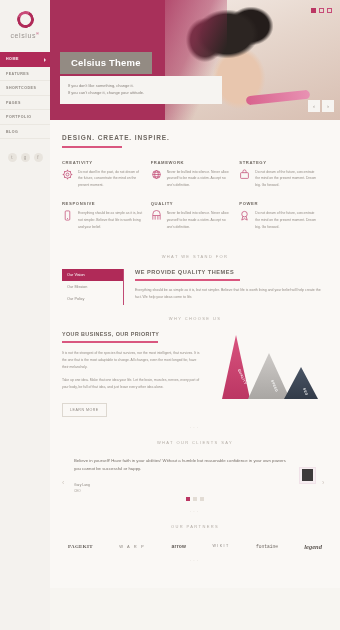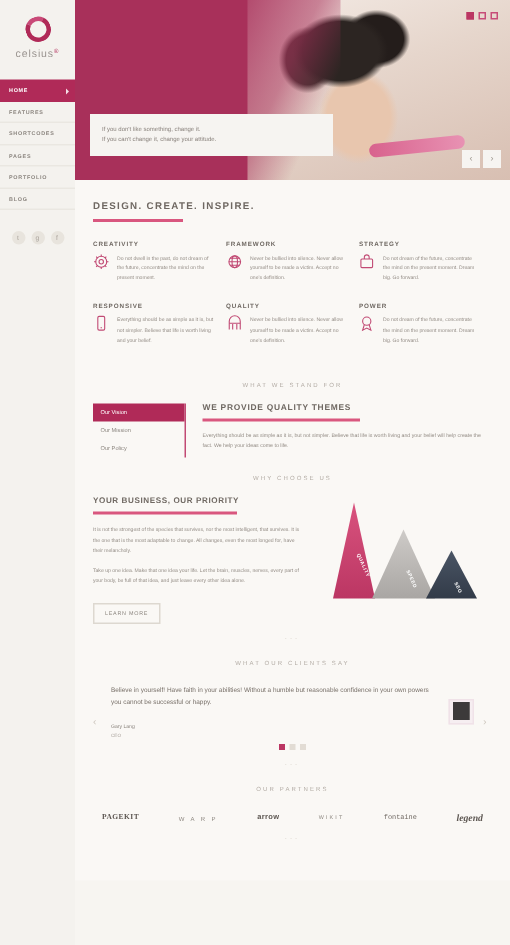"Celsius Theme" h1.hero-title { html: none -> <h1>Celsius Theme</h1> }
